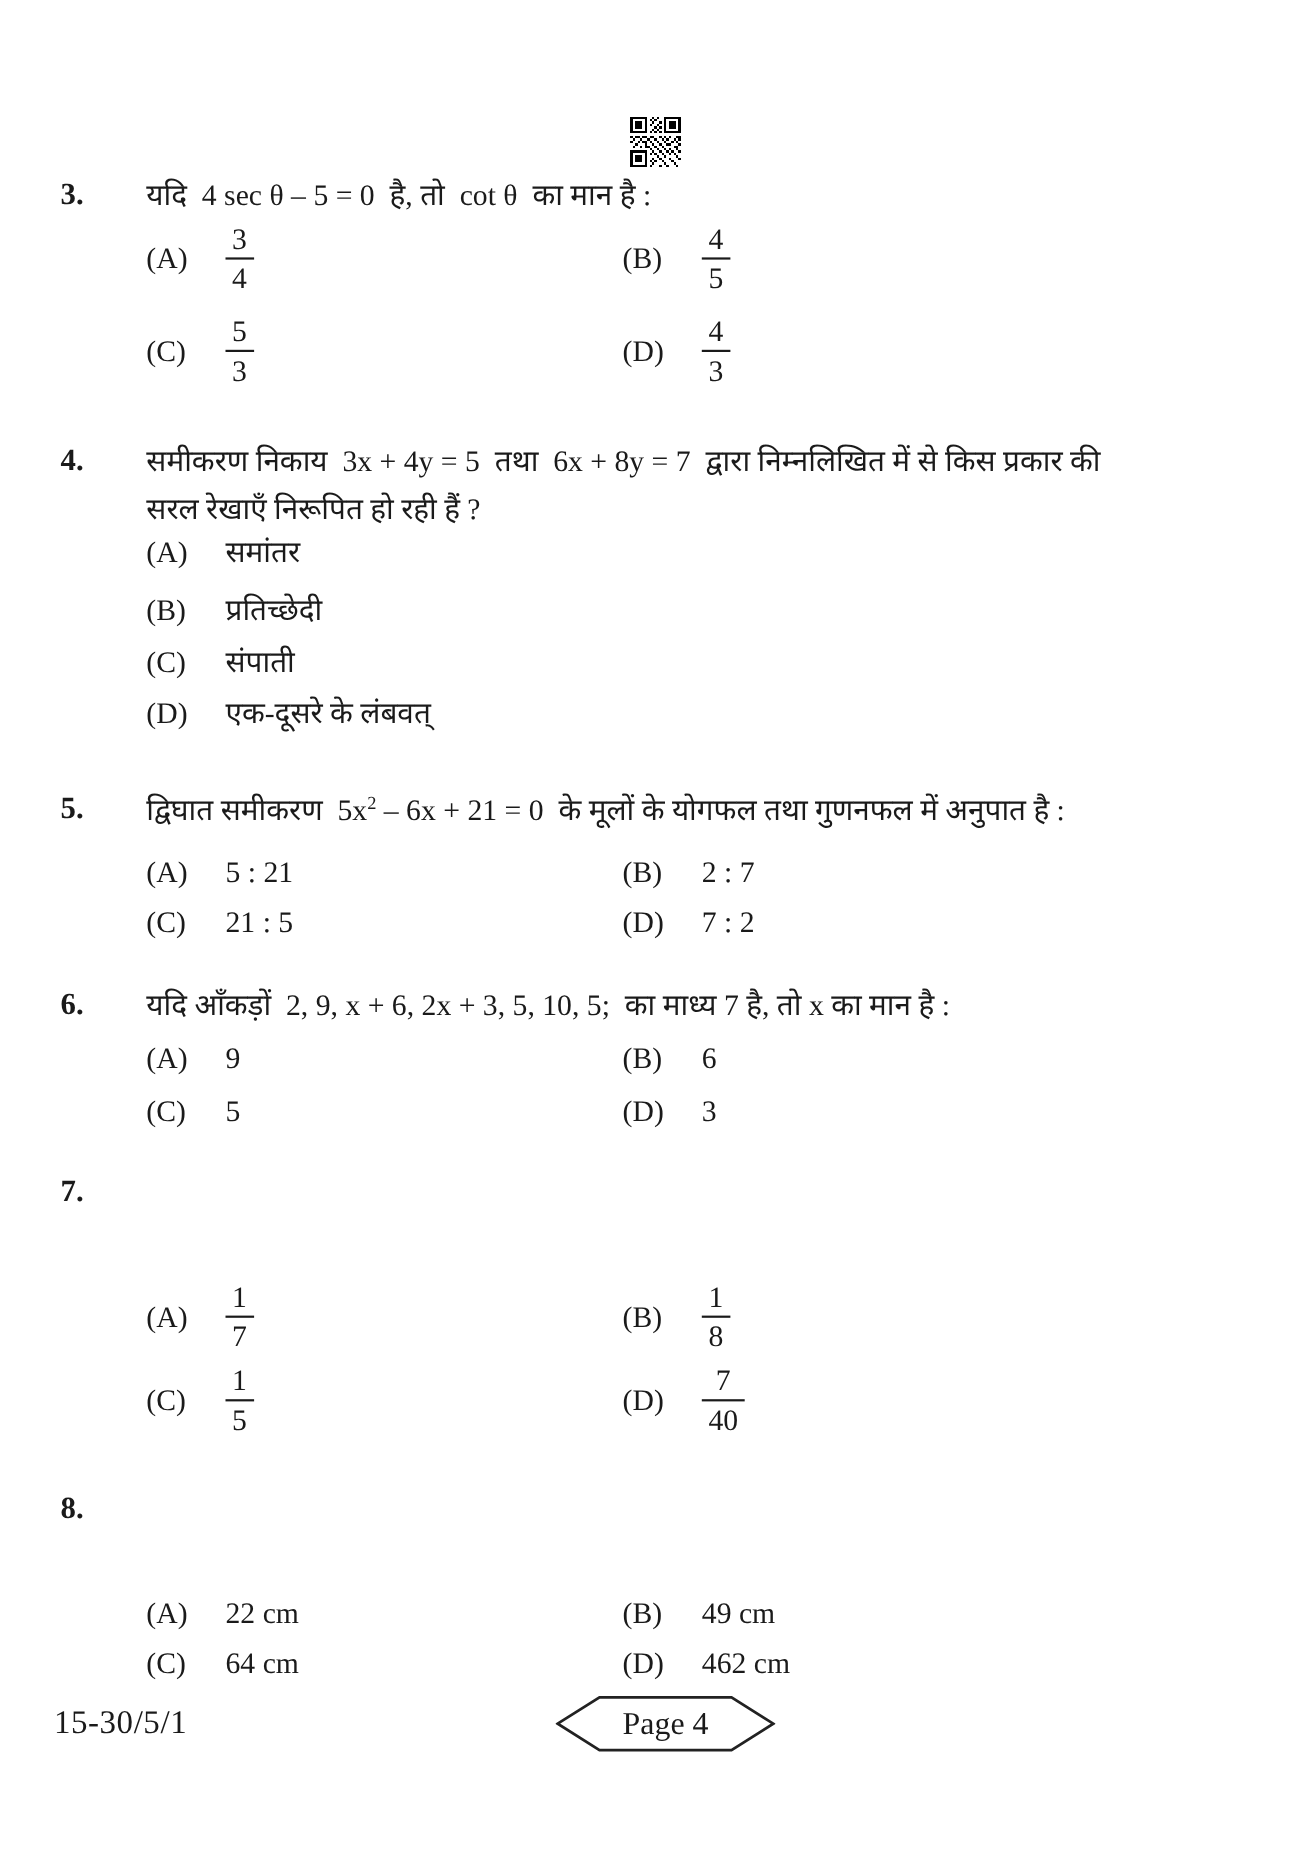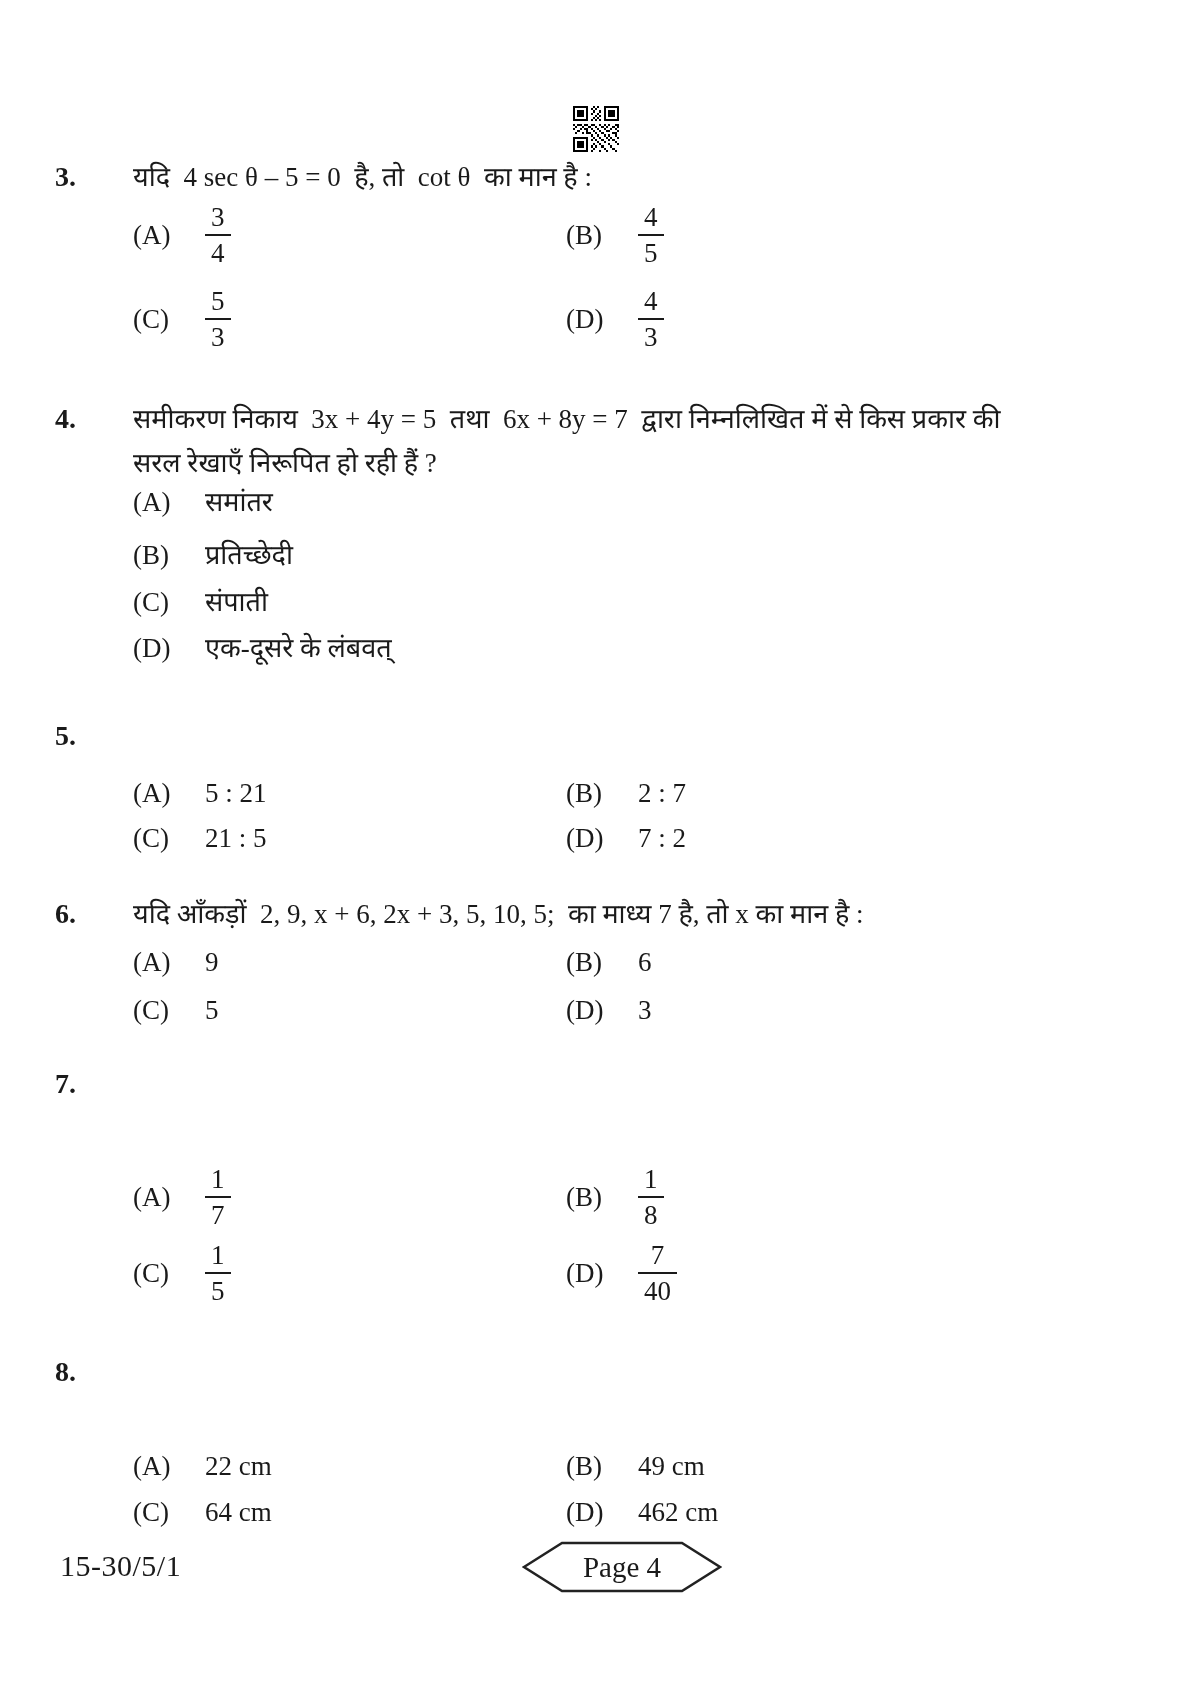"द्विघात समीकरण 5x2 – 6x" div.qtext { html: none -> <div><span>द्विघात समीकरण 5x</span><sup>2</sup><span> – 6x + 21 = 0 के मूलों के योगफल तथा गुणनफल में अनुपात है :</span></div> }
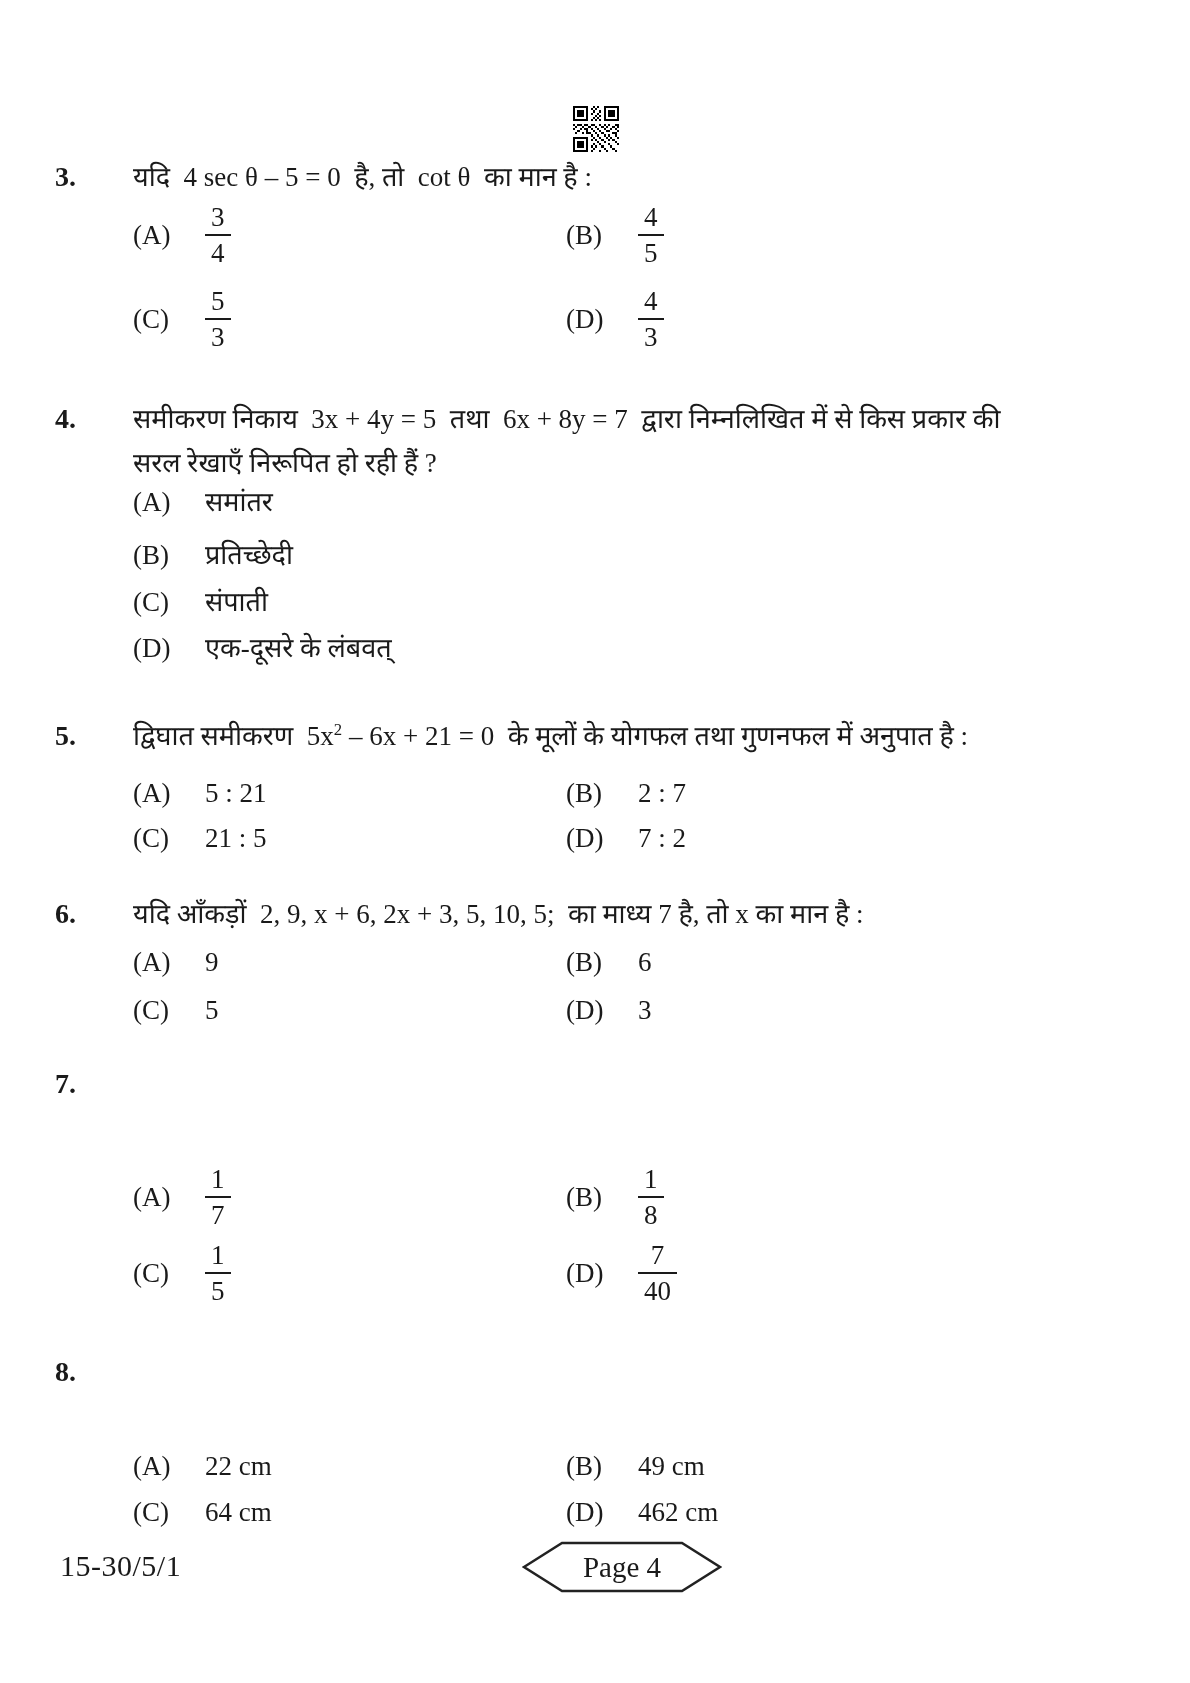"15-30/5/1" .footer-code { left: 60px -> 49px }
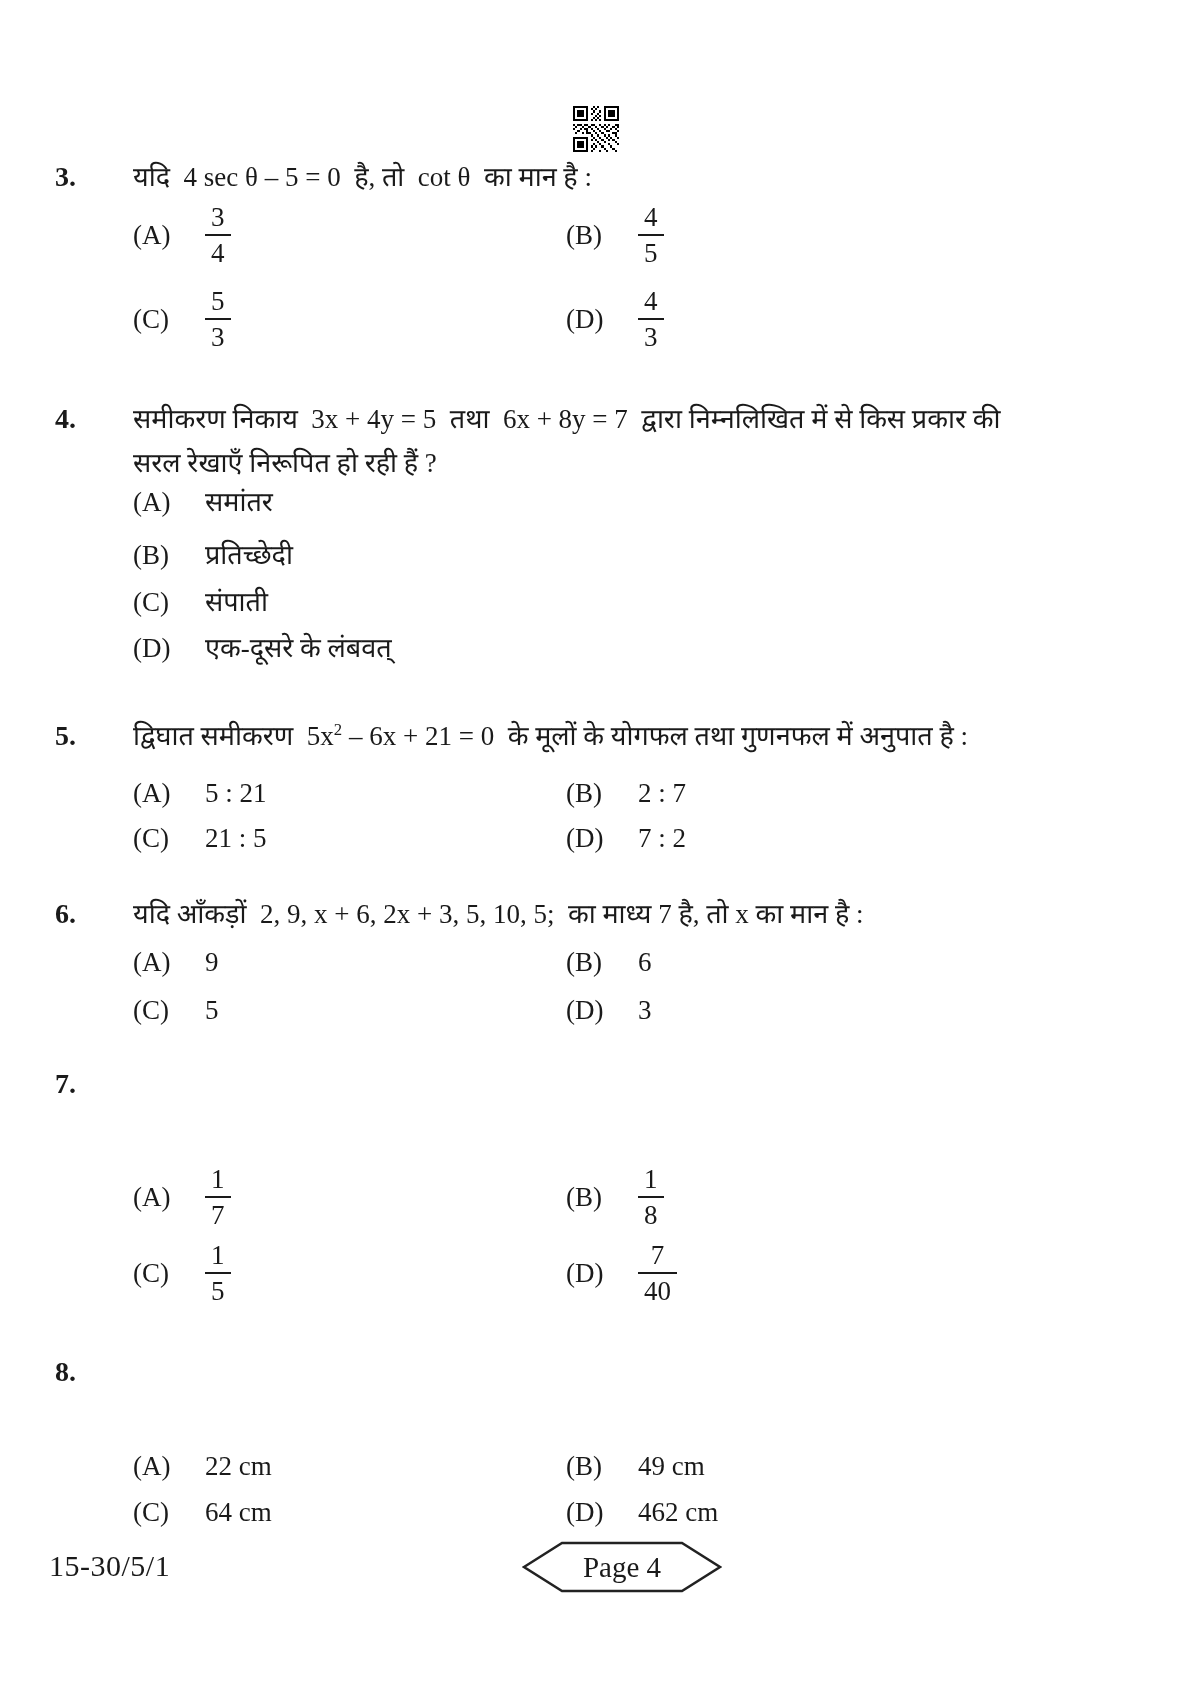"Page 4" .page-badge { left: 522px -> 505px }
